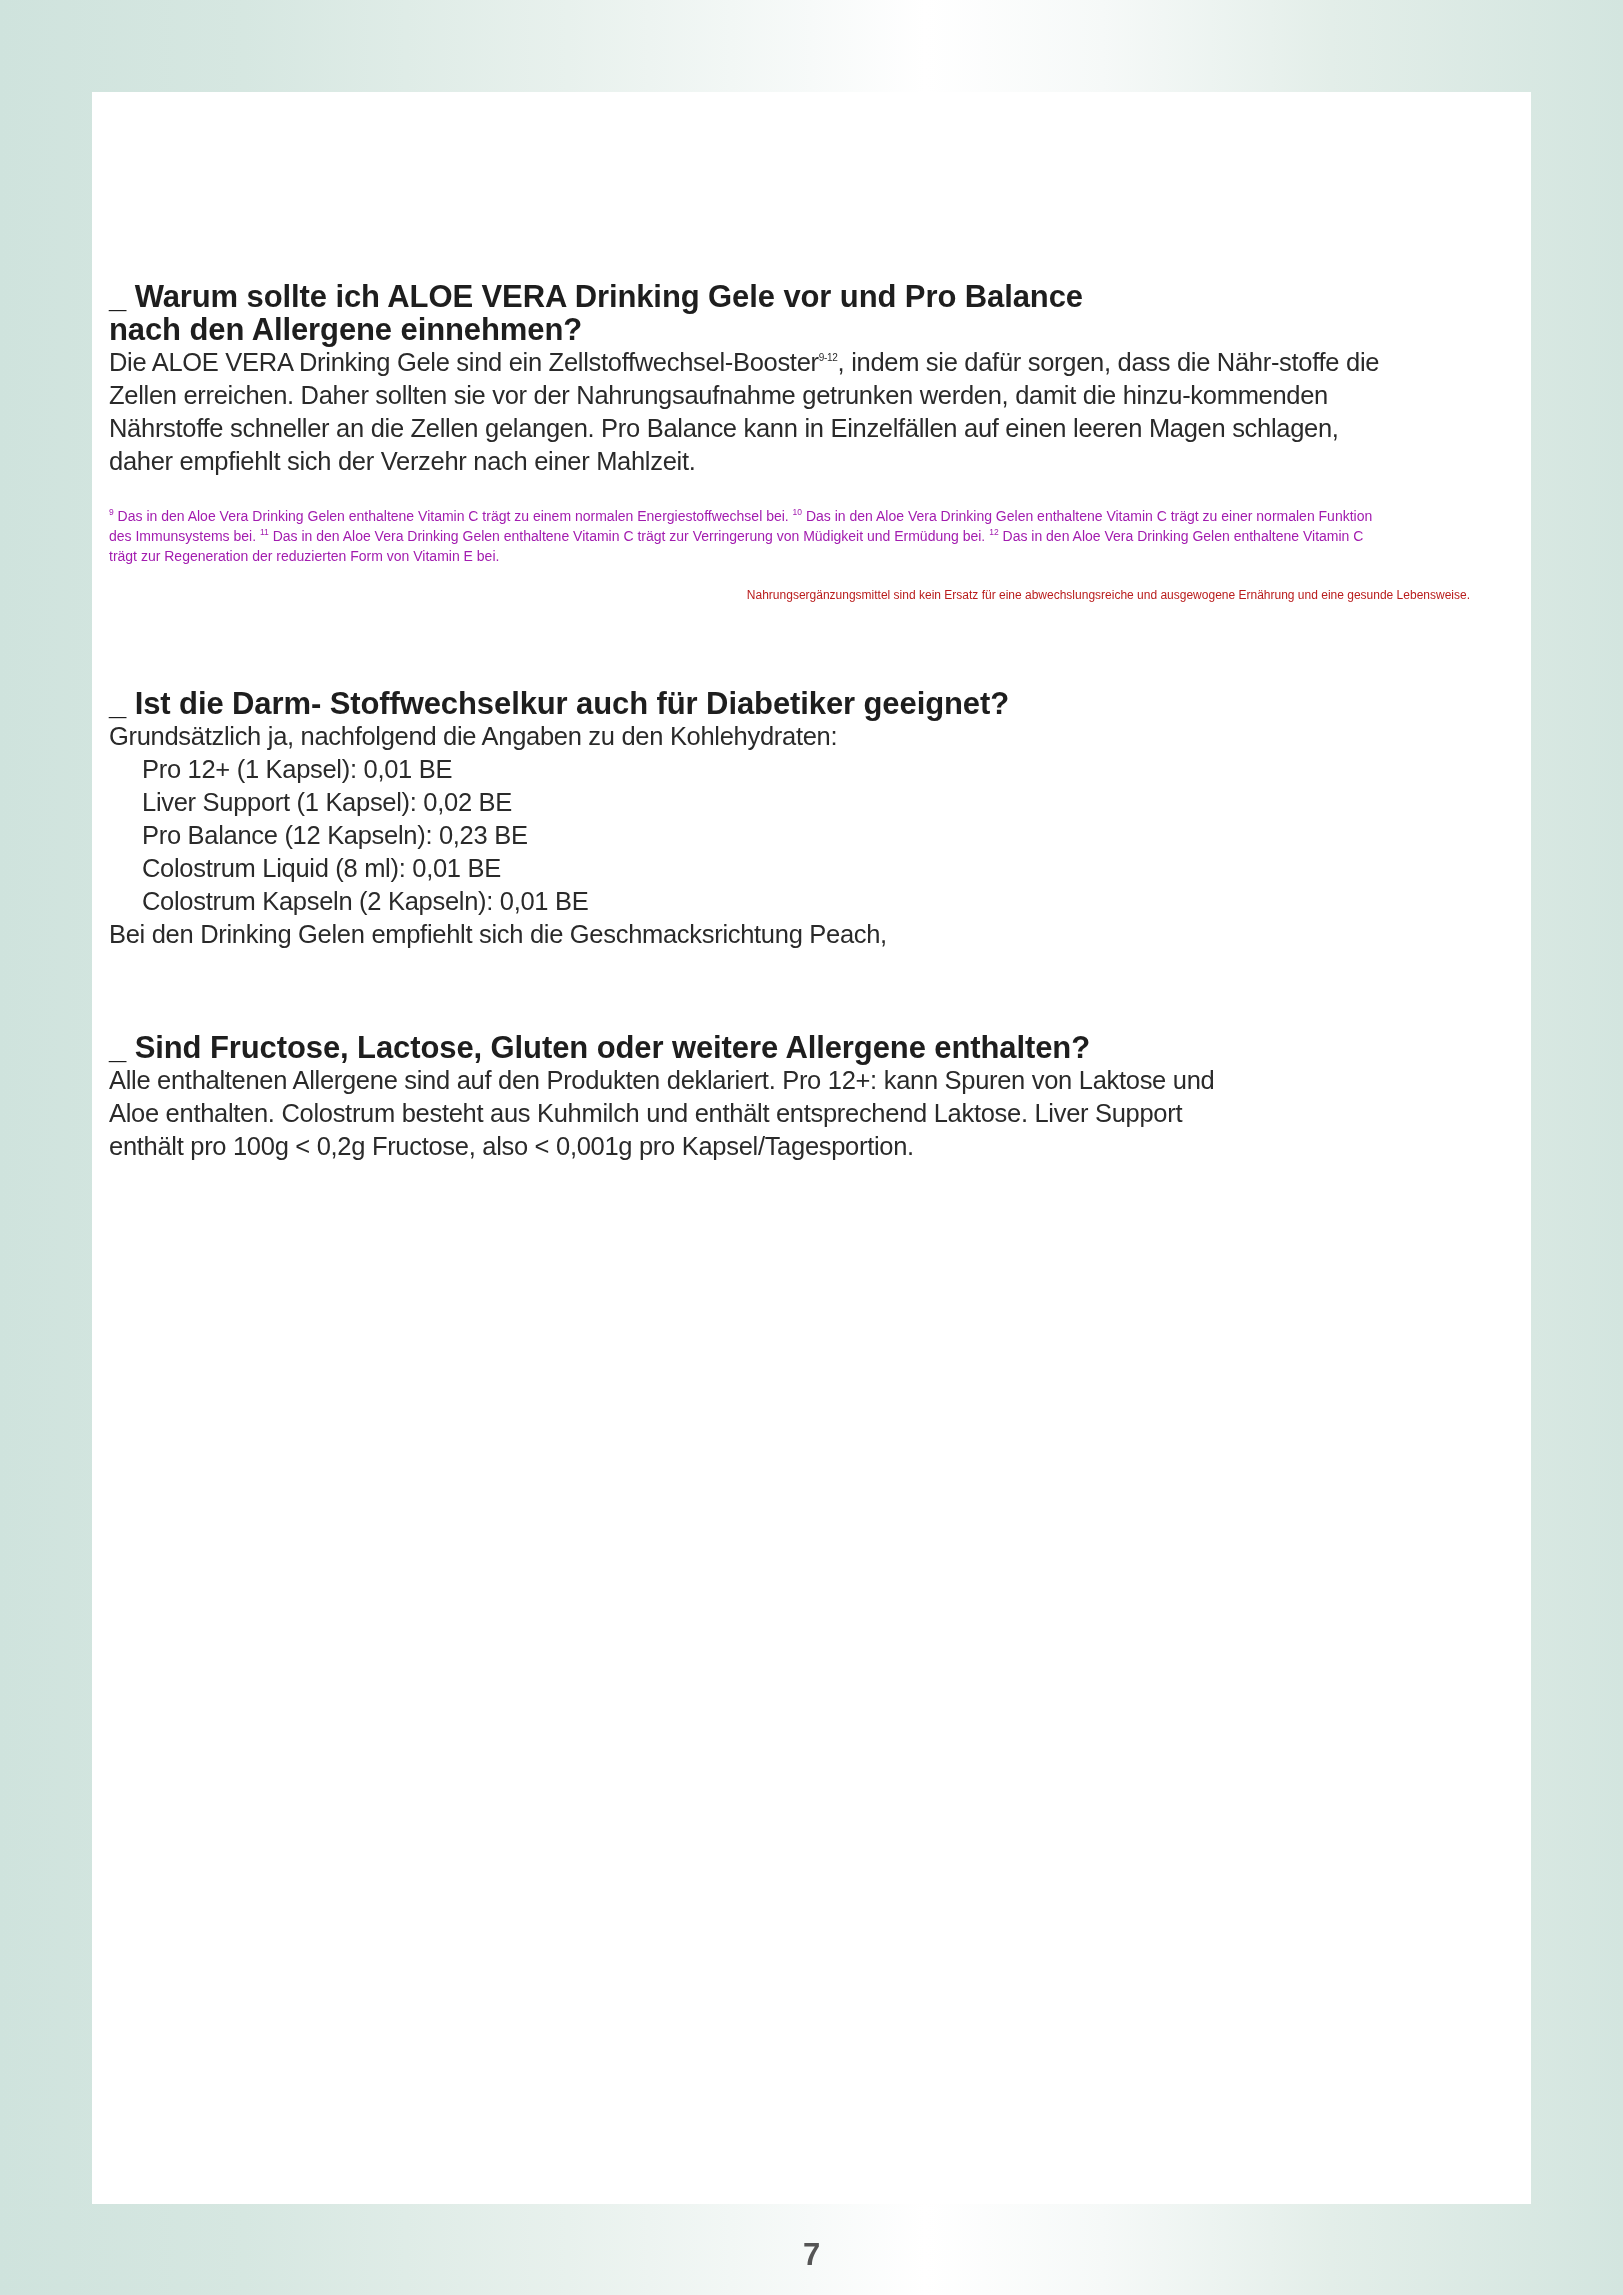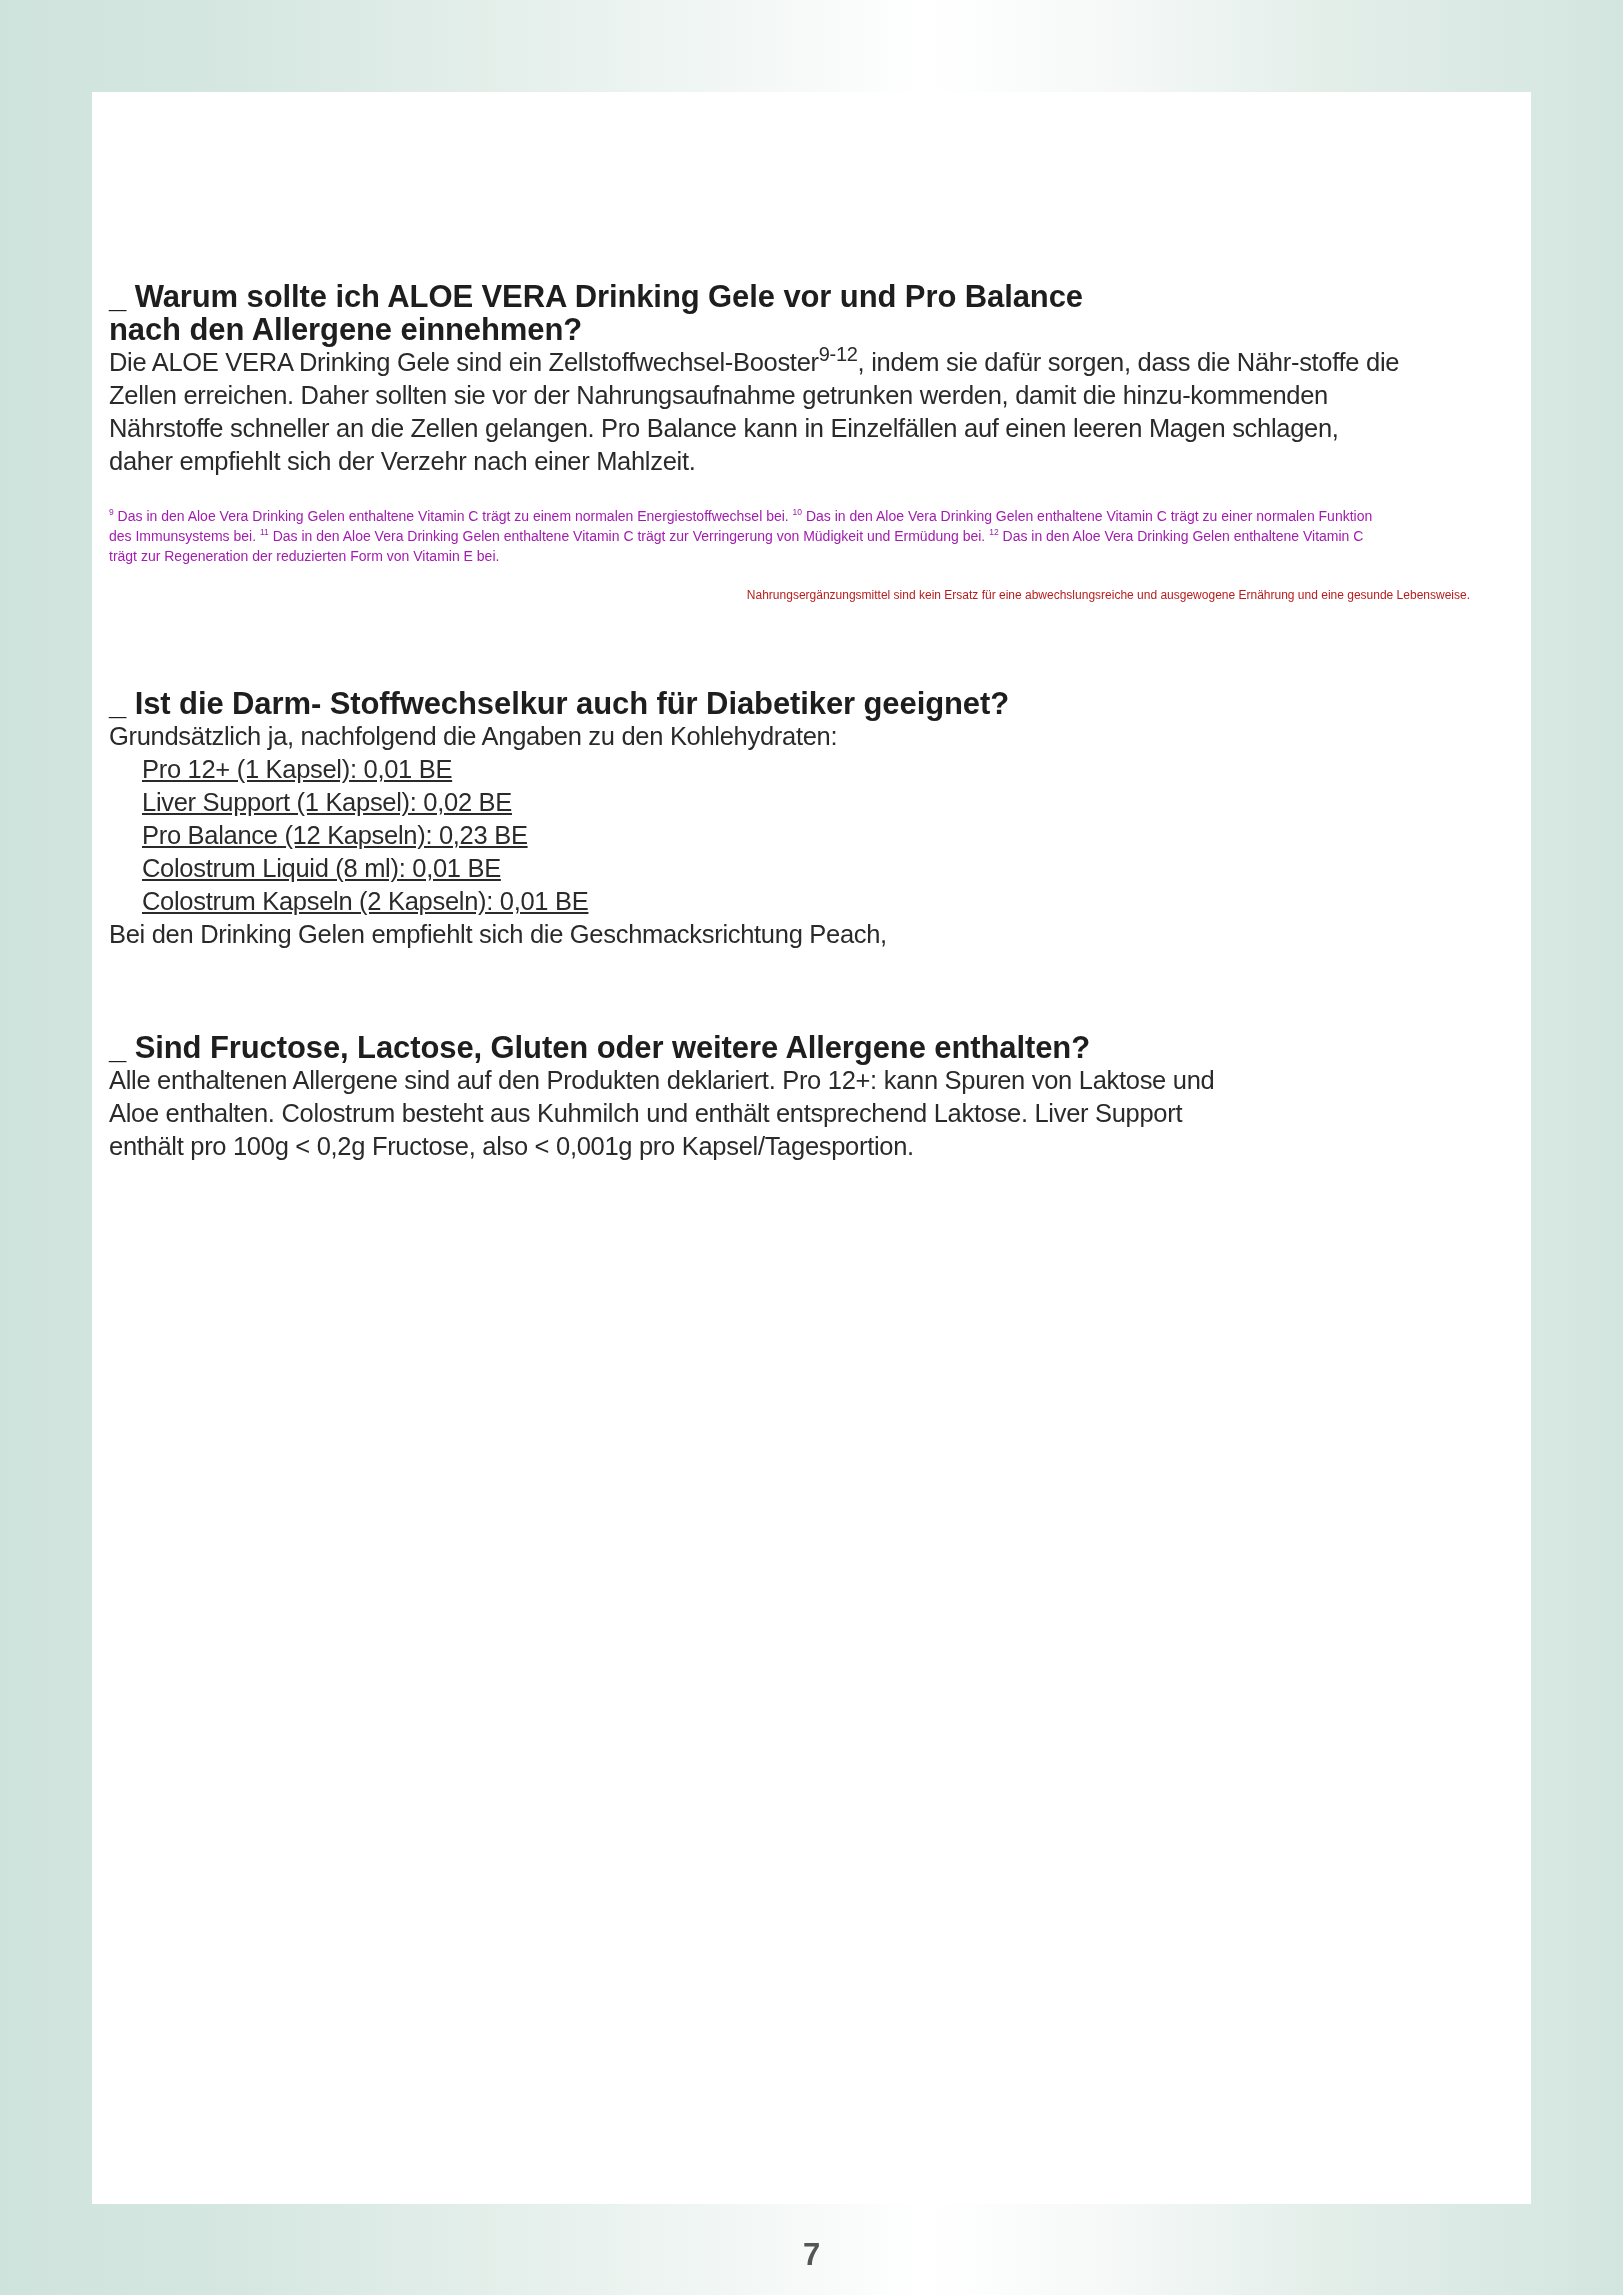"9-12" .body-text sup { font-size: 20px -> 10px }
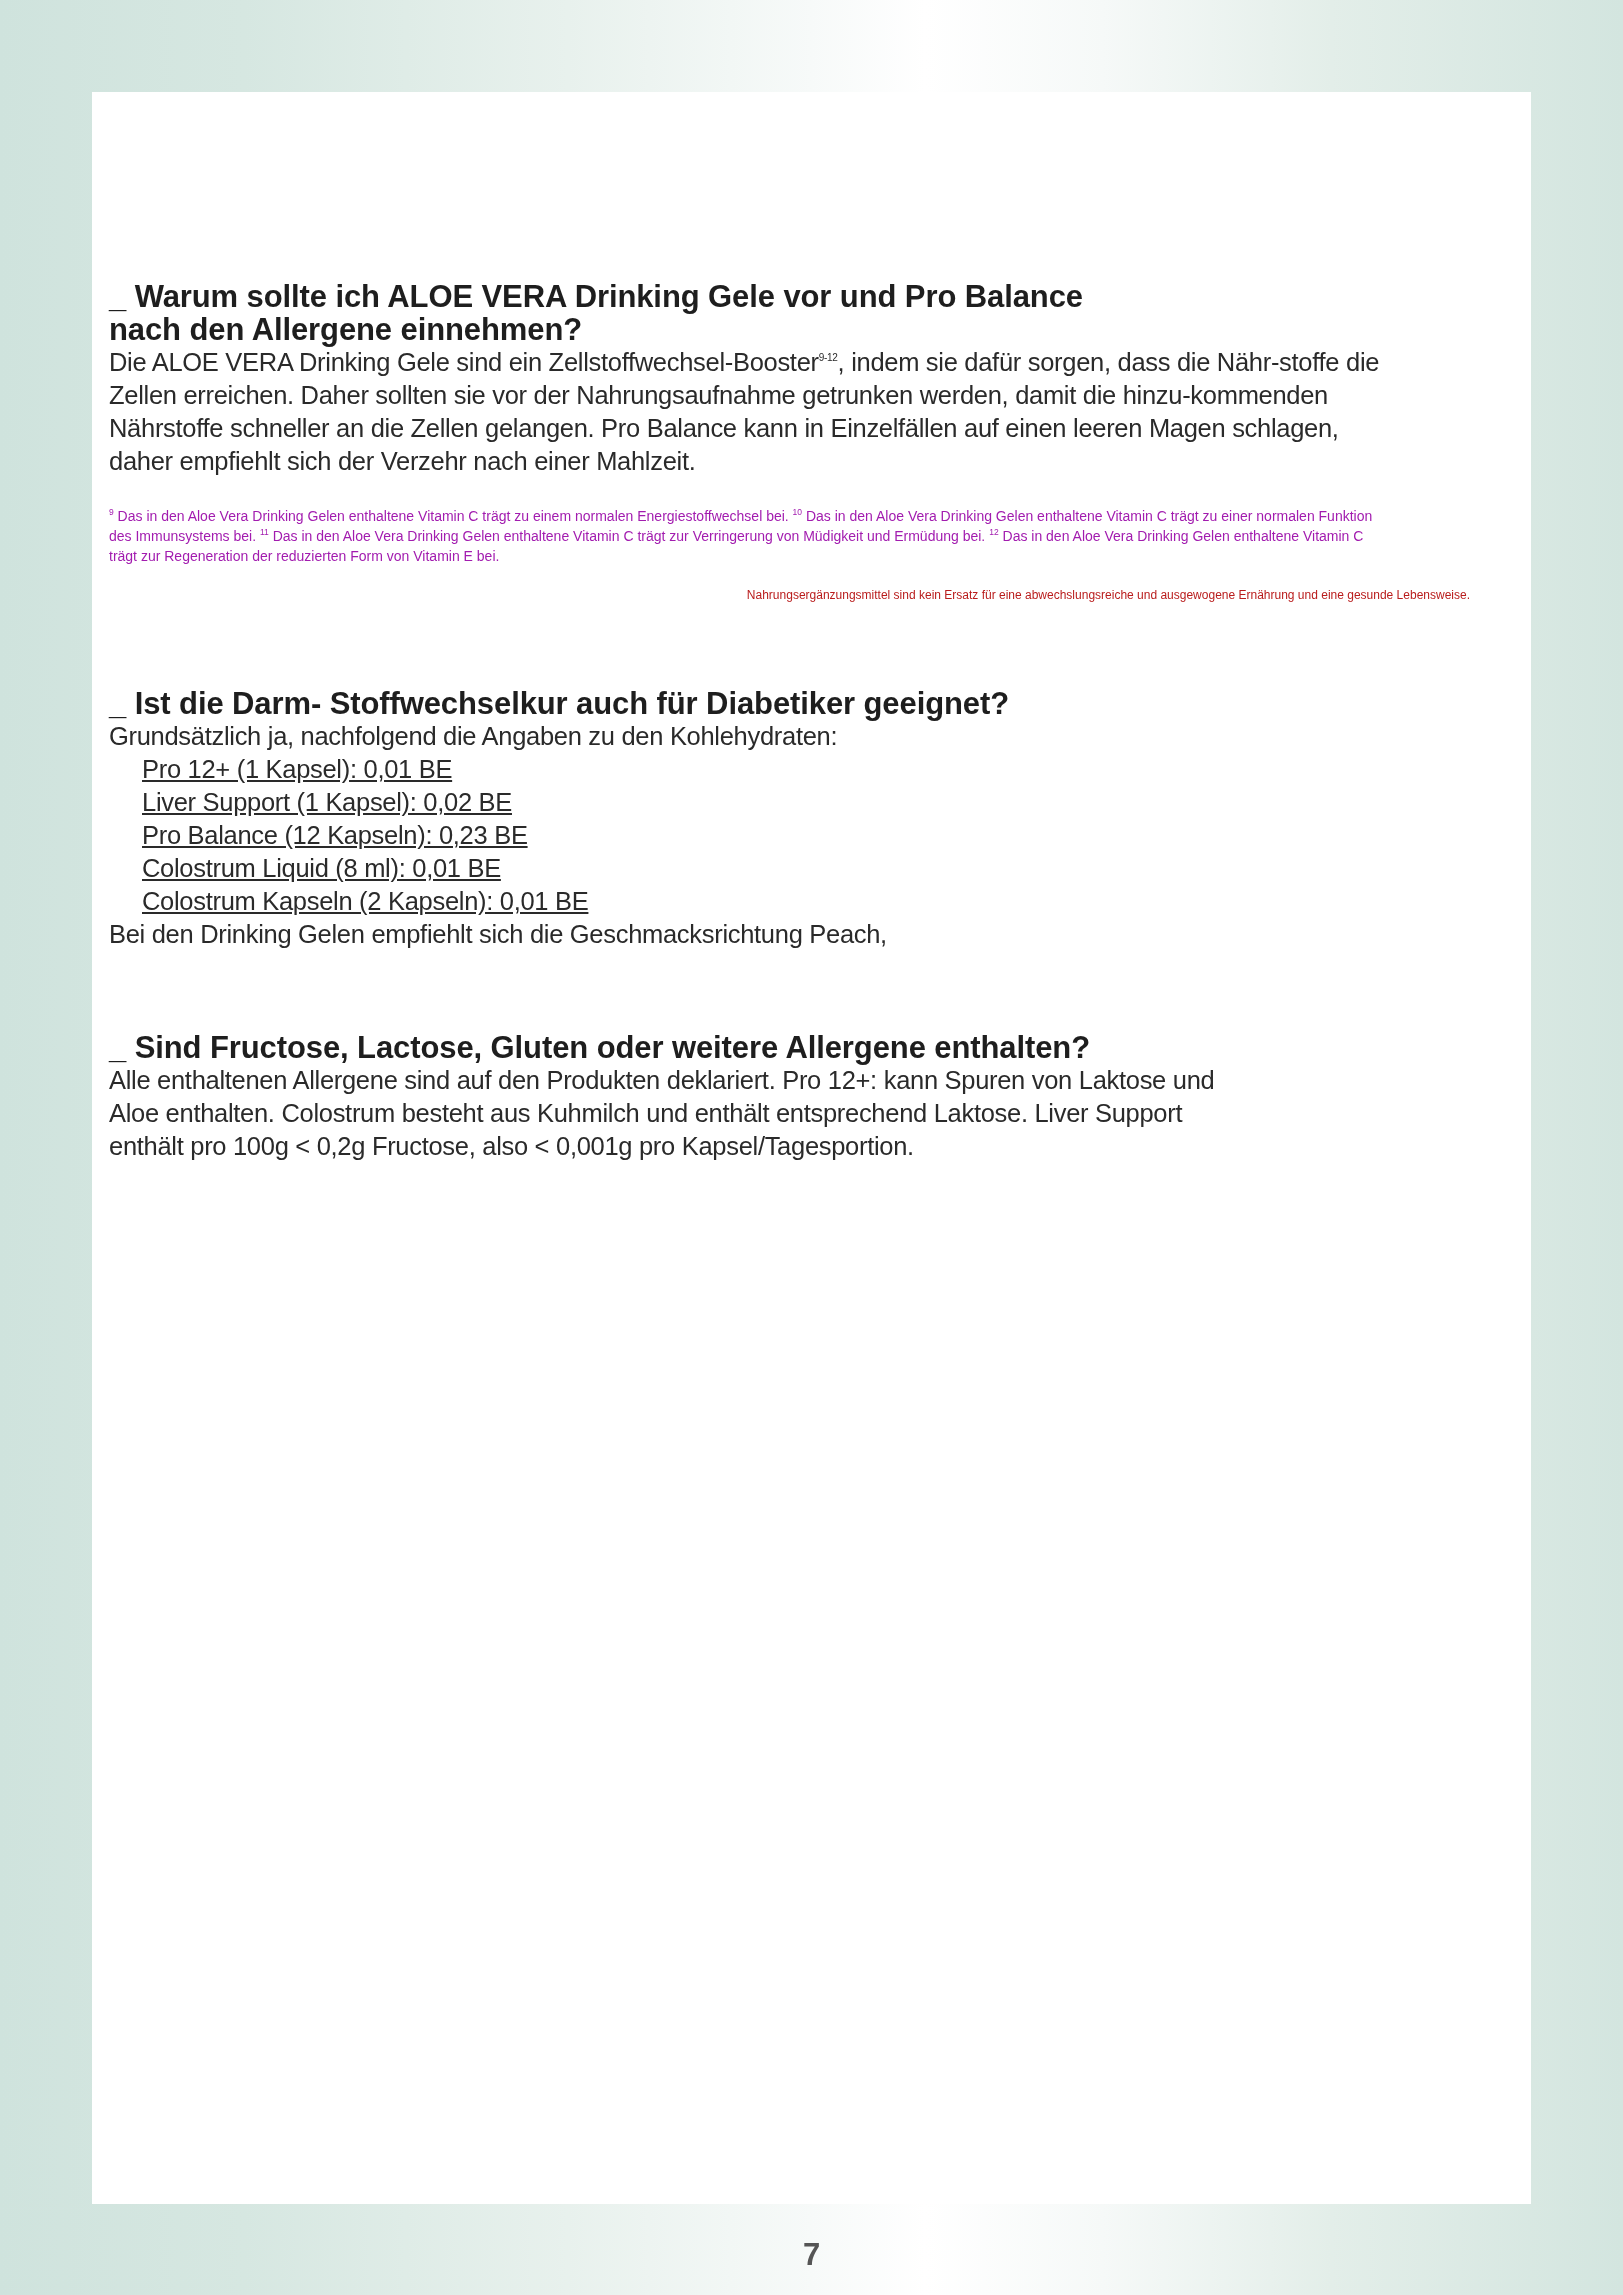"Pro 12+ (1 Kapsel): 0,01" .indent { text-decoration: underline -> none }
